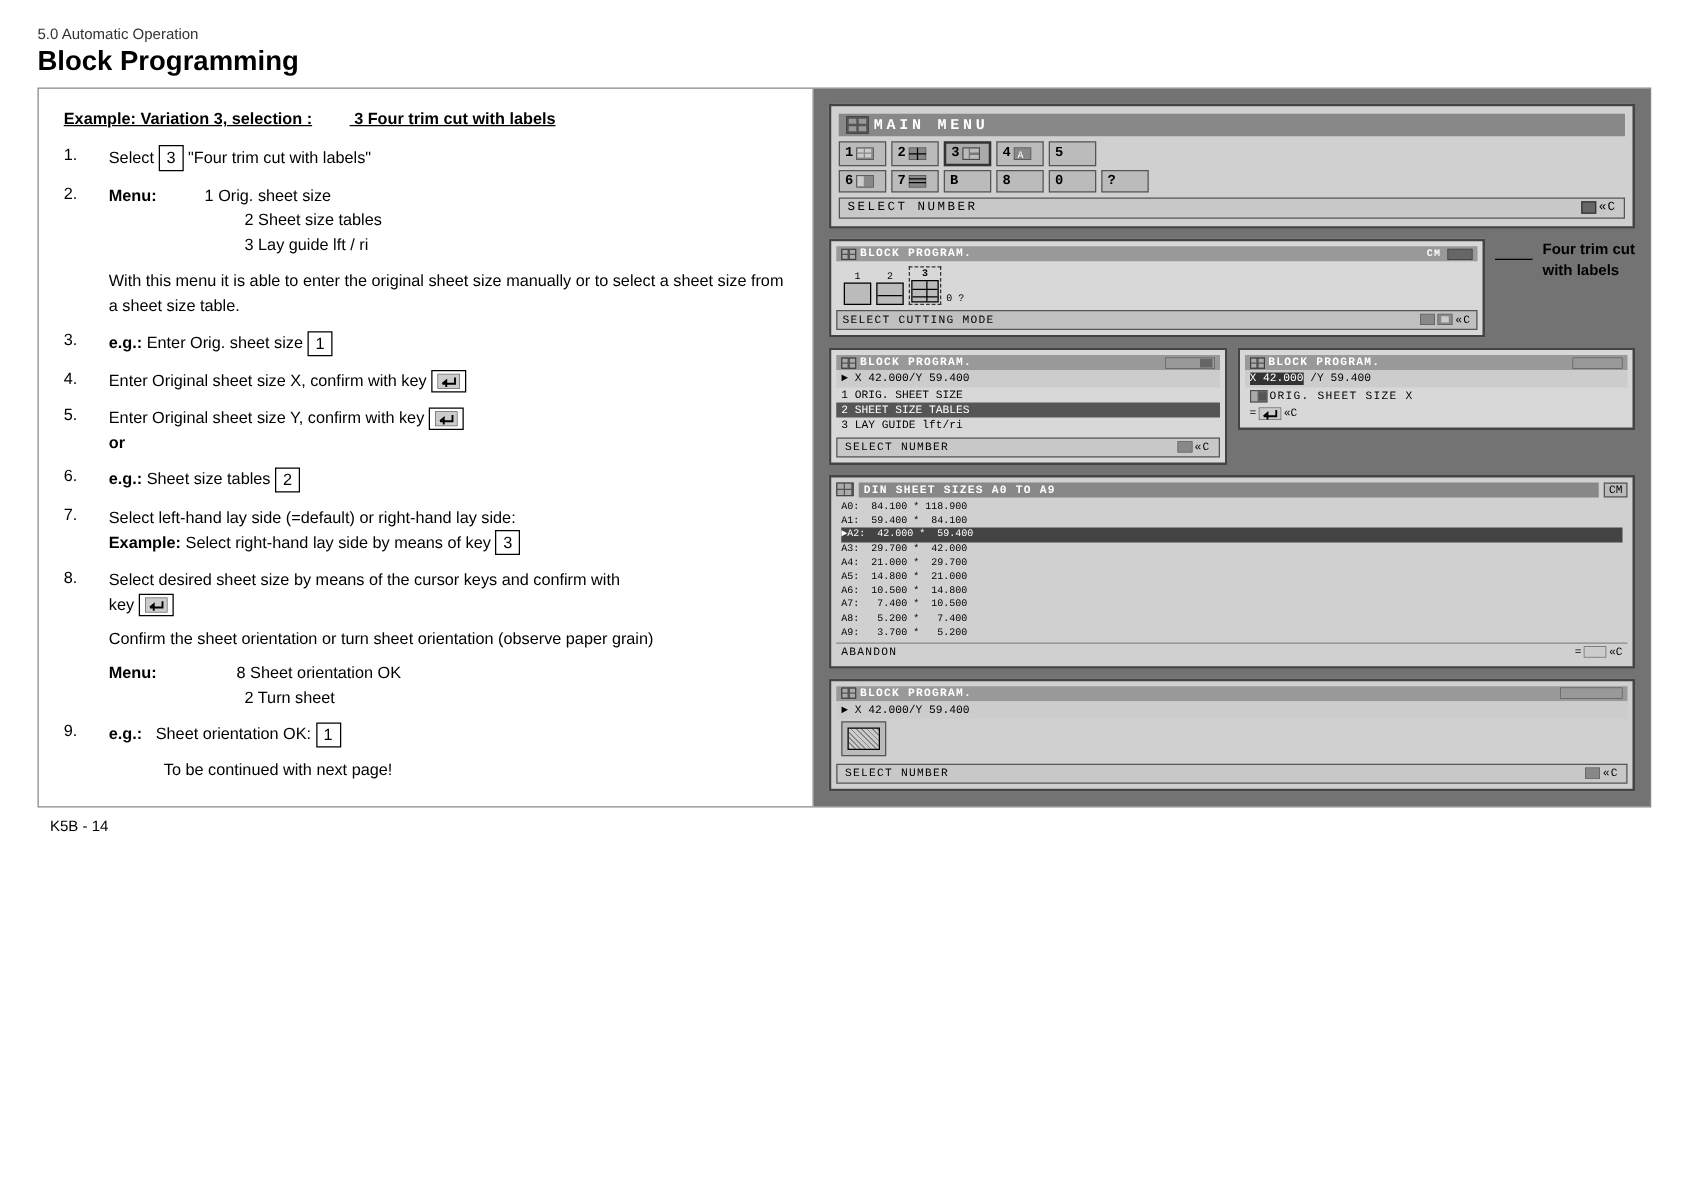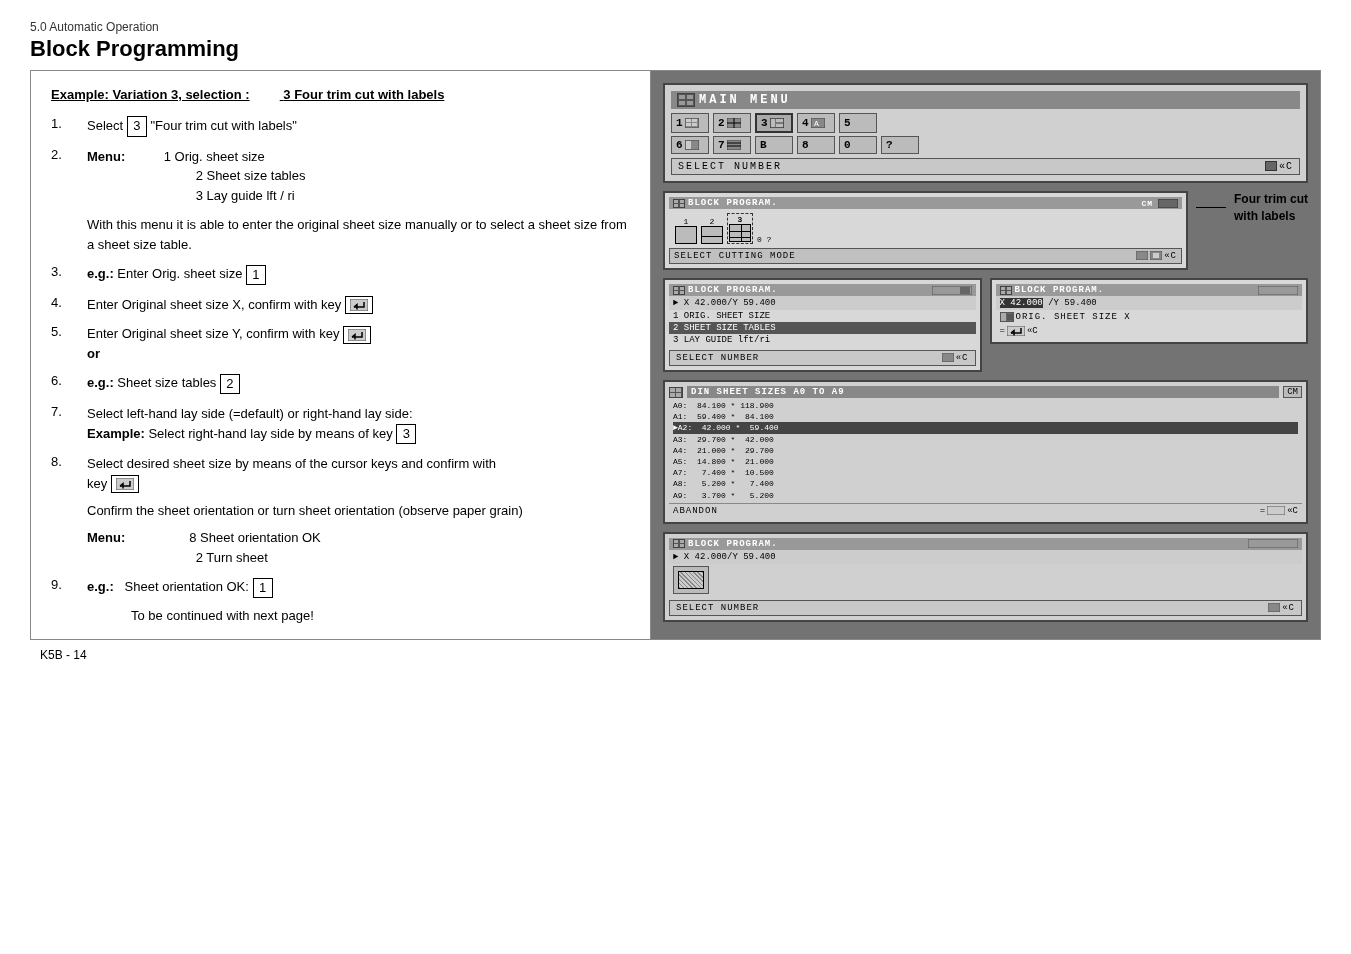"DIN SHEET SIZES A0 TO" div { align-items: center -> flex-start }
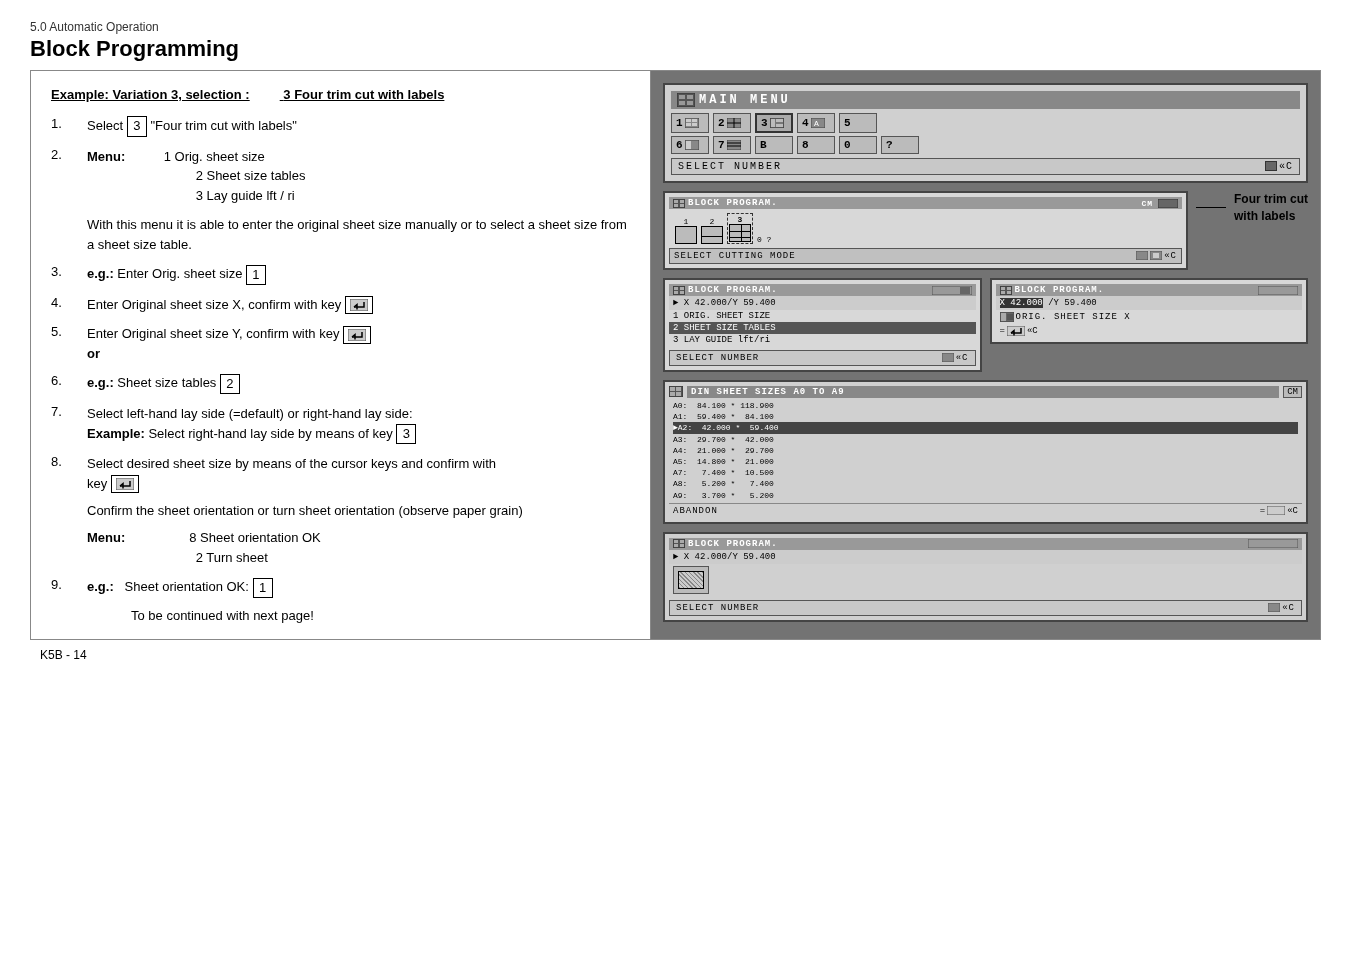"A6: 10.500 * 14.800" div { html: none -> <div>A6:&nbsp;&nbsp;10.500 *&nbsp;&nbsp;14.800</div> }
